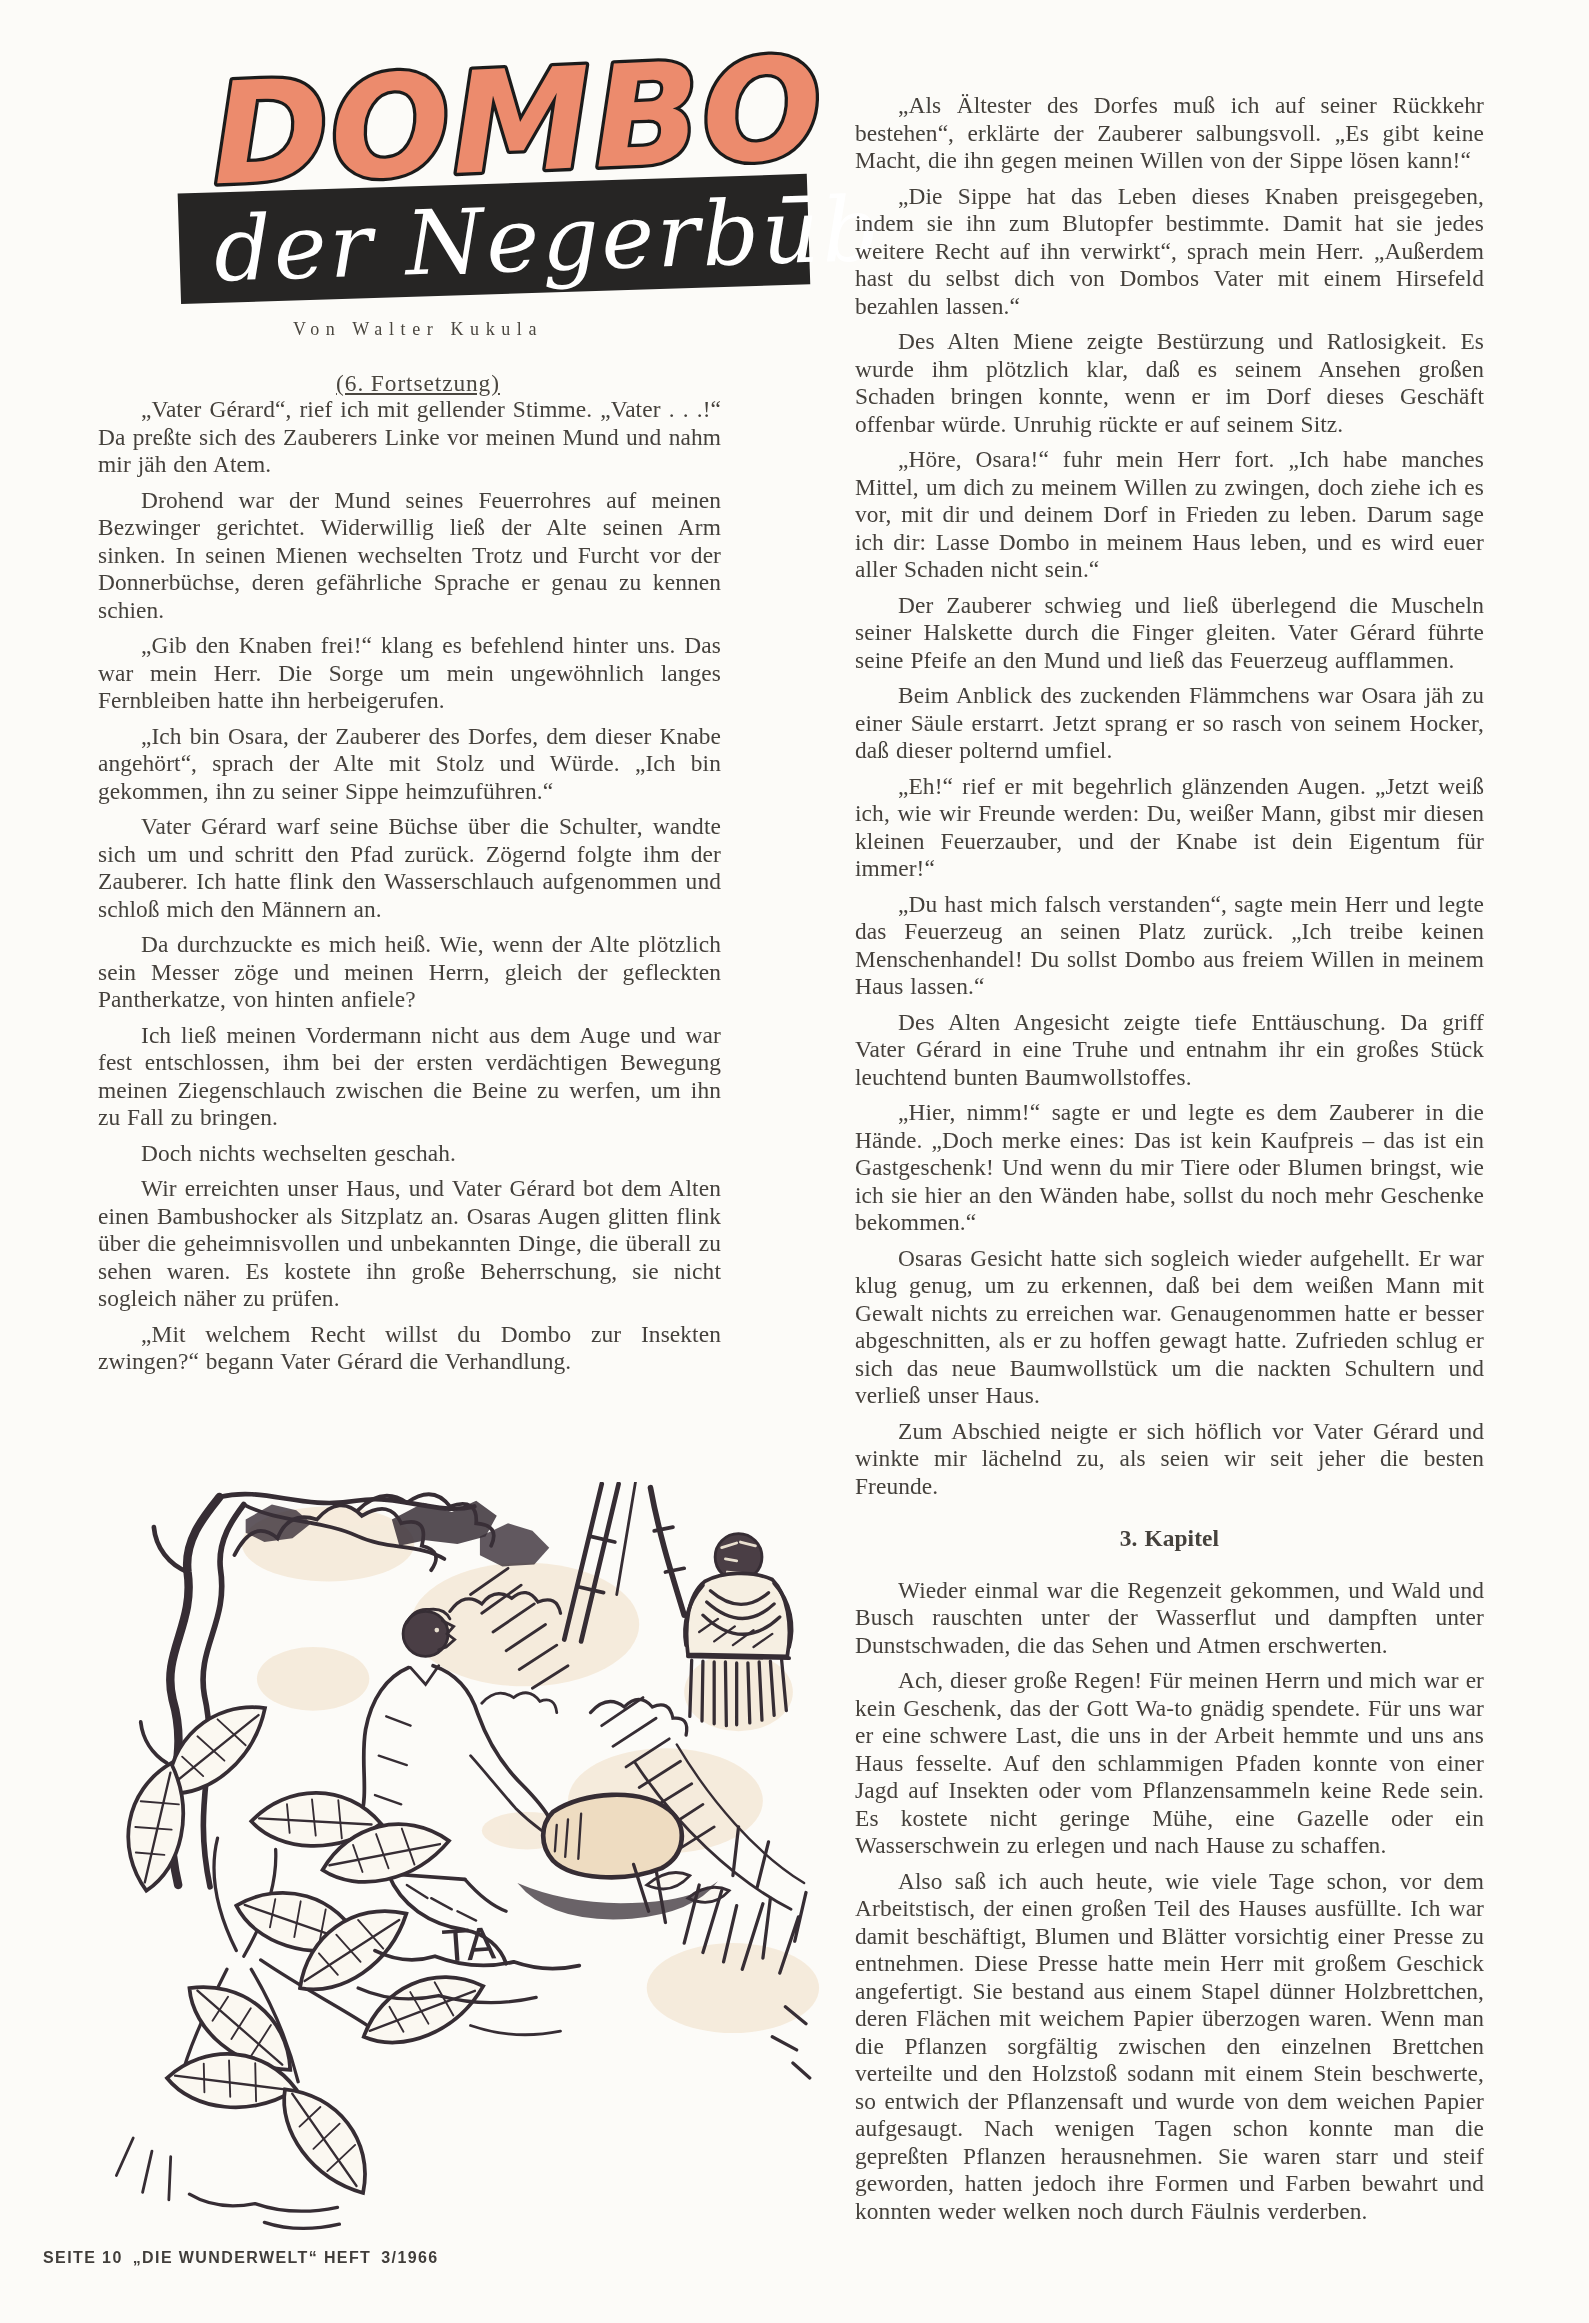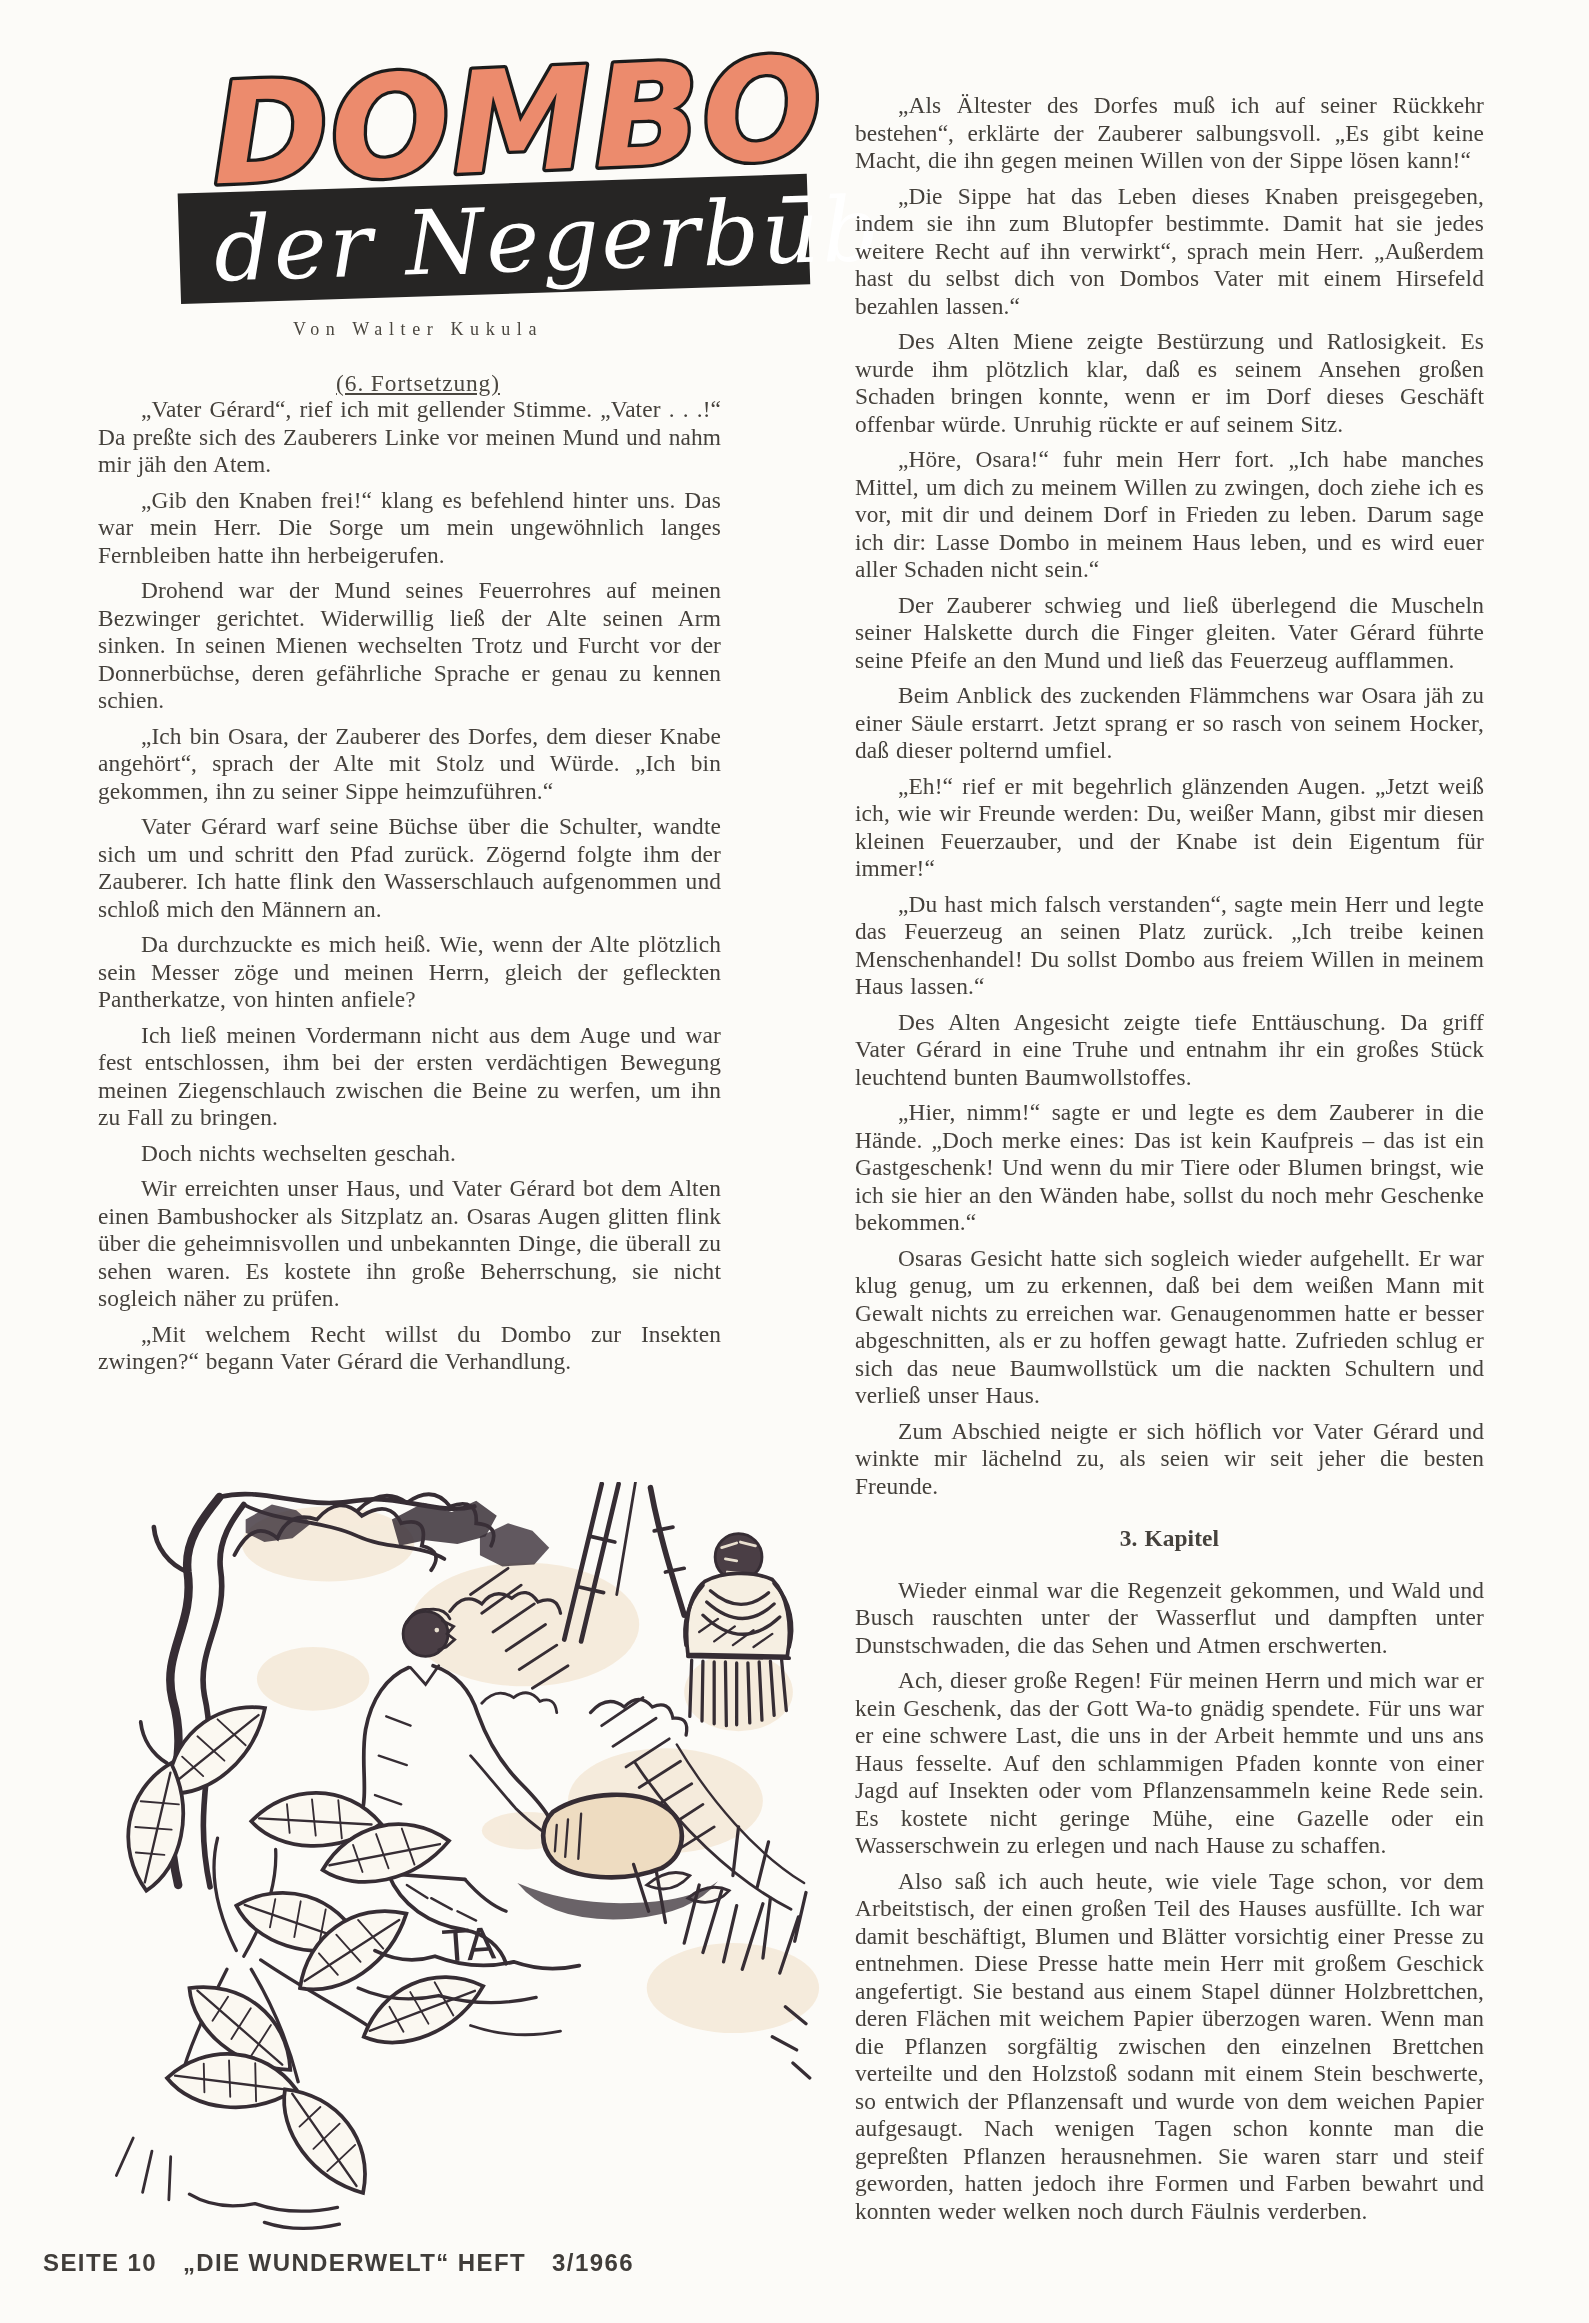"„Gib den Knaben frei!“ klang" p { order: before "Drohend war der Mund seines" -> after "Drohend war der Mund seines" }
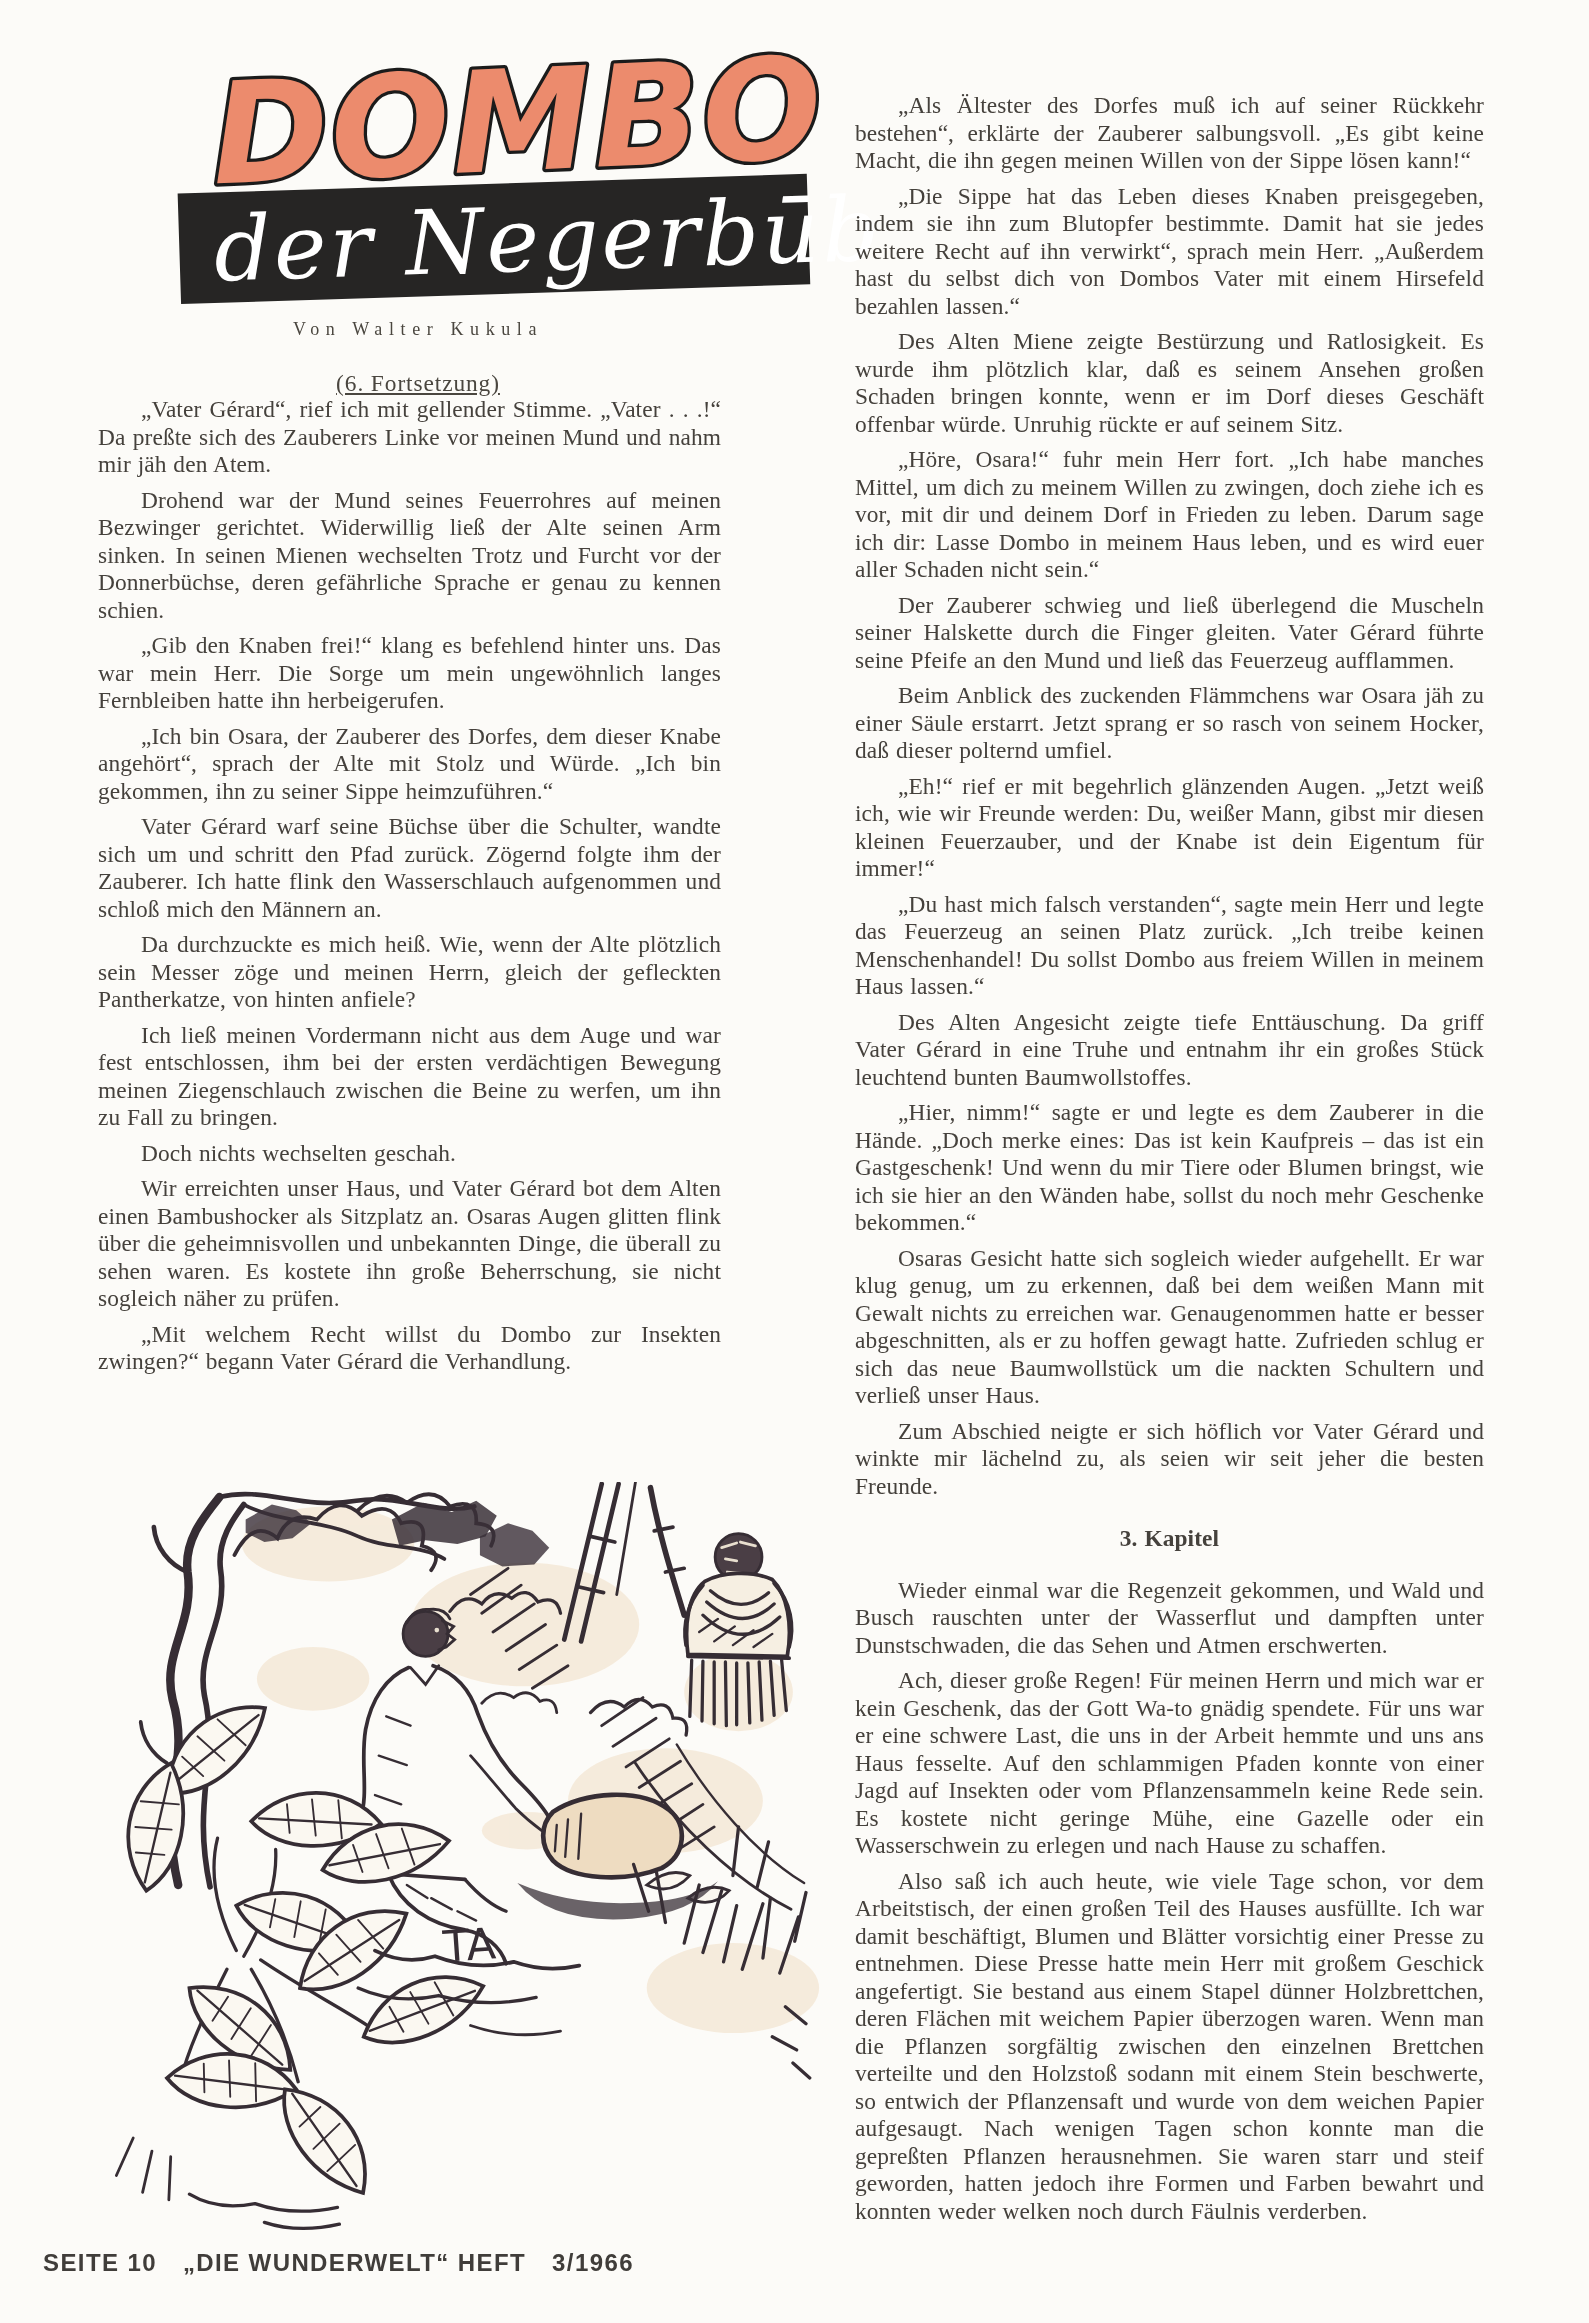"SEITE 10" .footer { font-size: 24px -> 16px; gap: 26px -> 10px }
